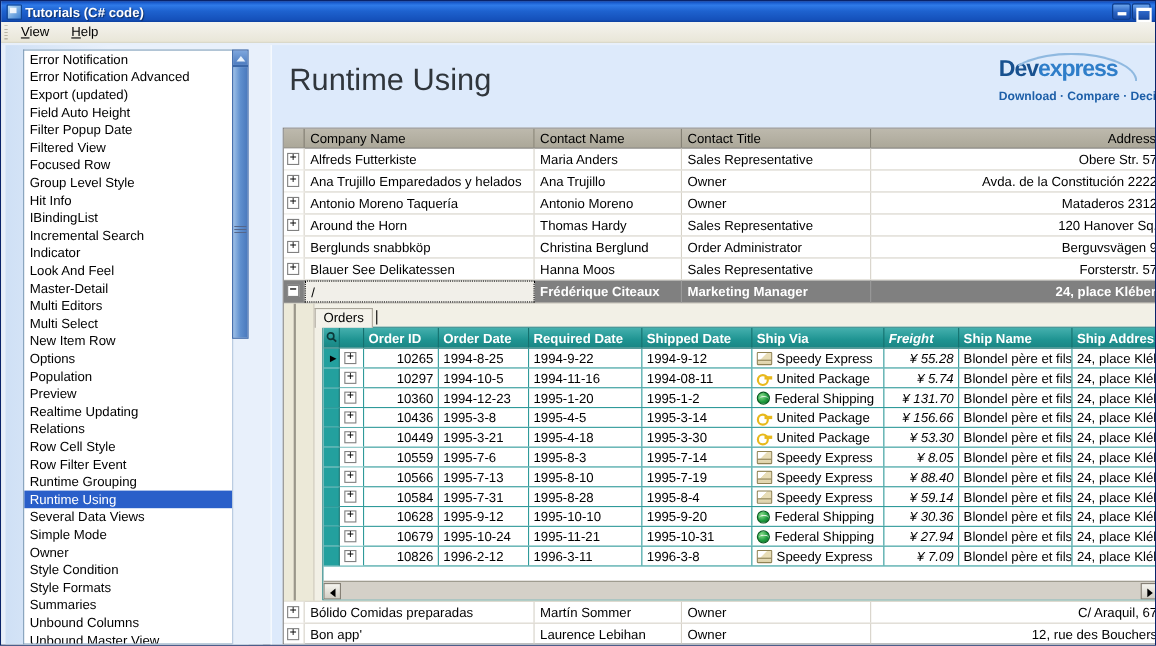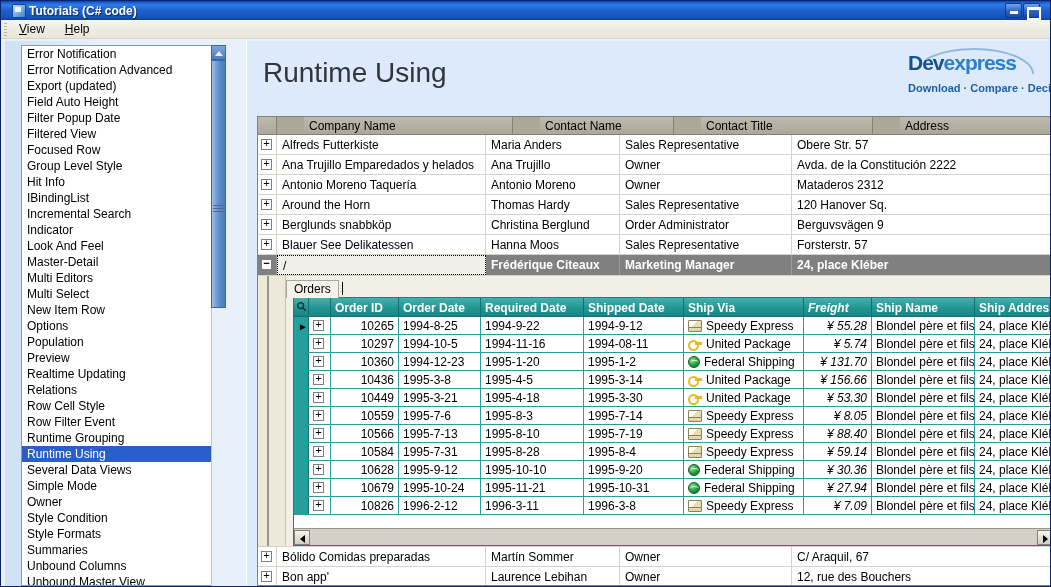"Tutorials (C# code)" #titlebar { padding: 0 10px -> 0 4px }
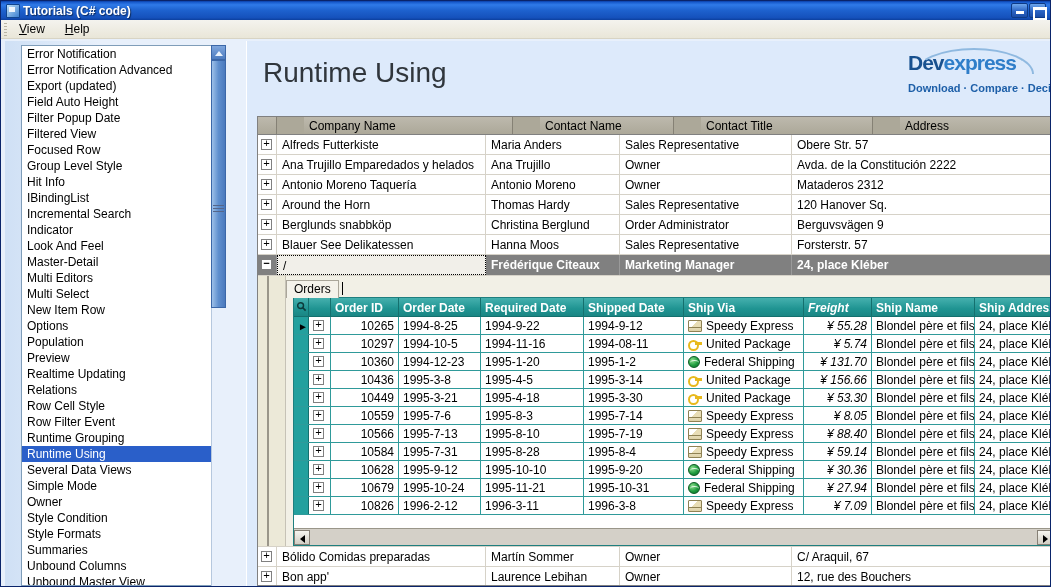"Company Name" .mrow.header { gap: 27px -> none }
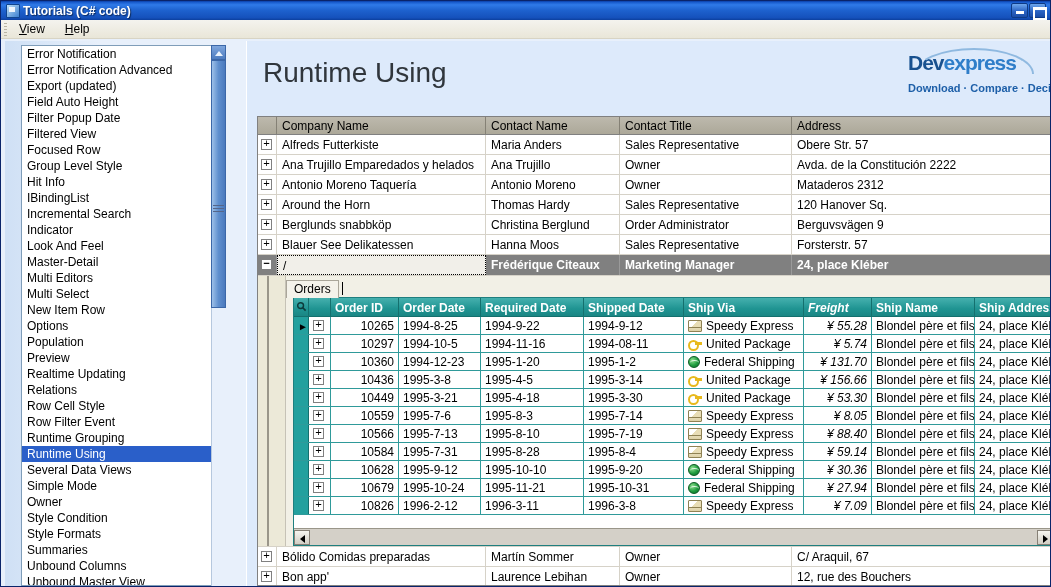"Address" .c-address { text-align: none -> right }
